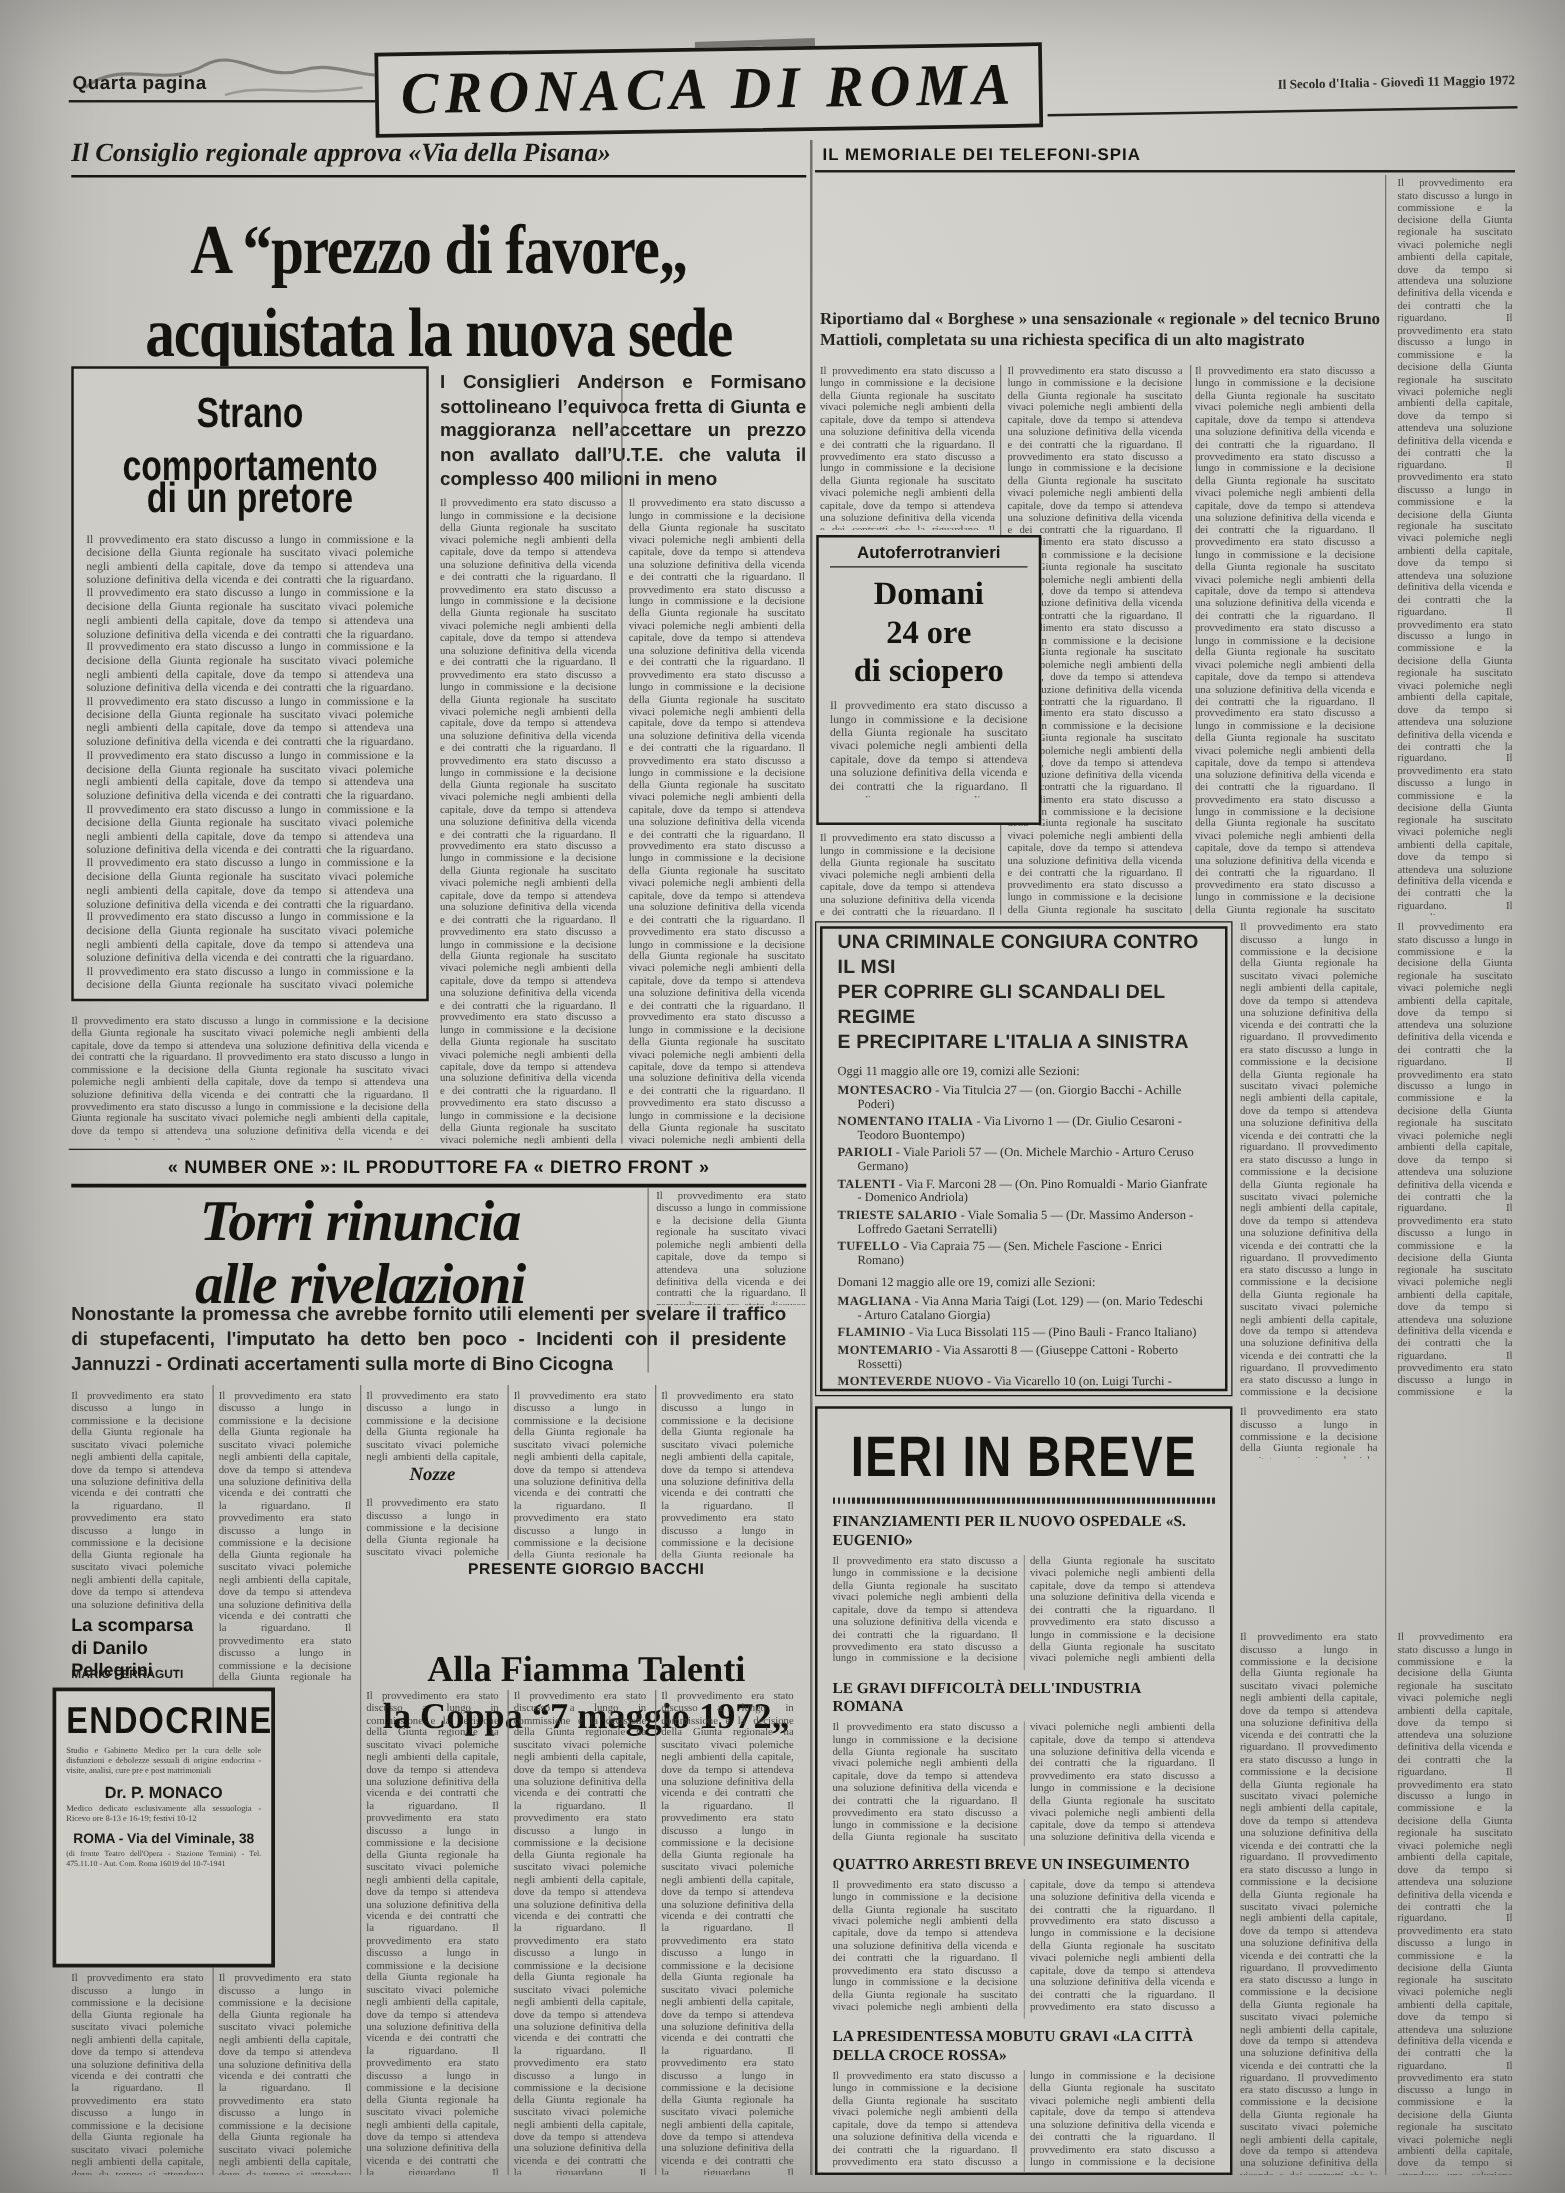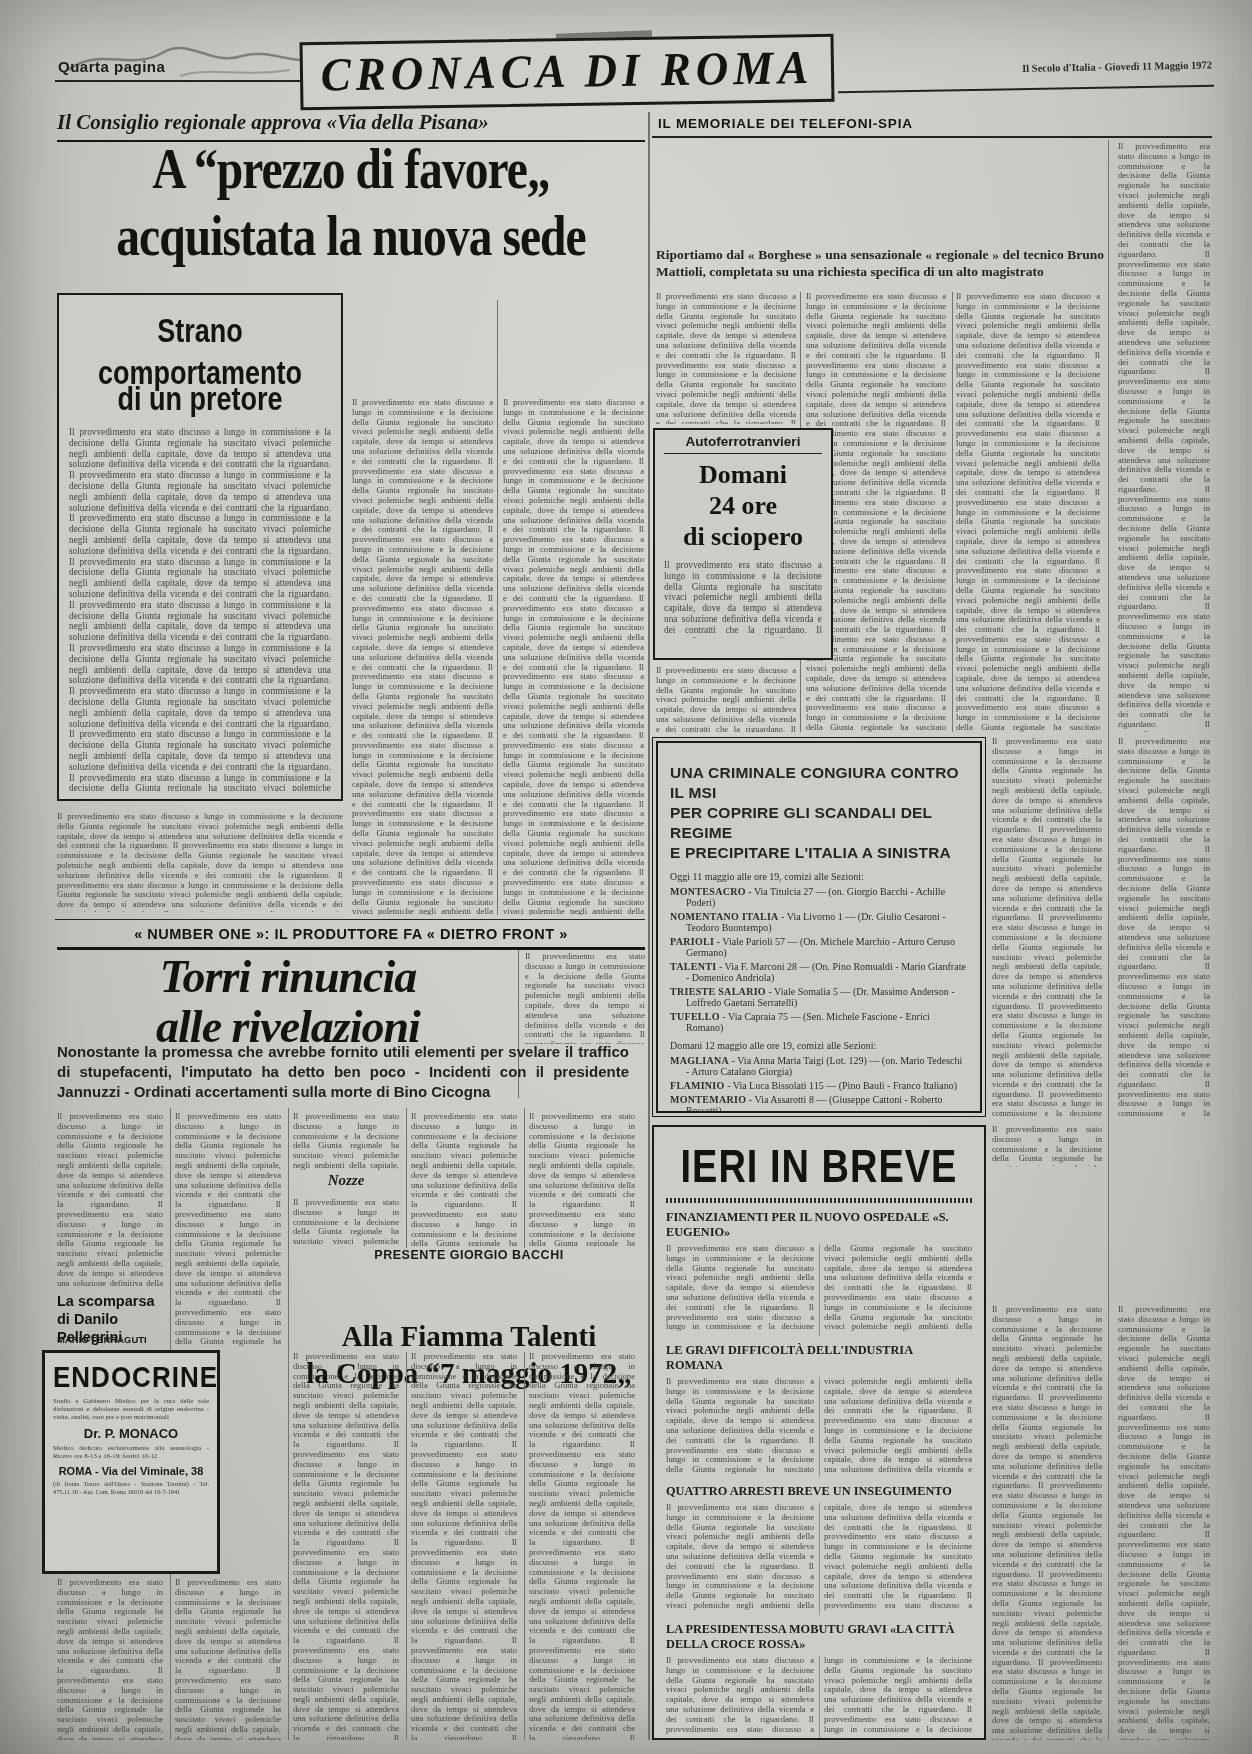"A “prezzo di favore„" div.abs { top: 132px -> 162px }
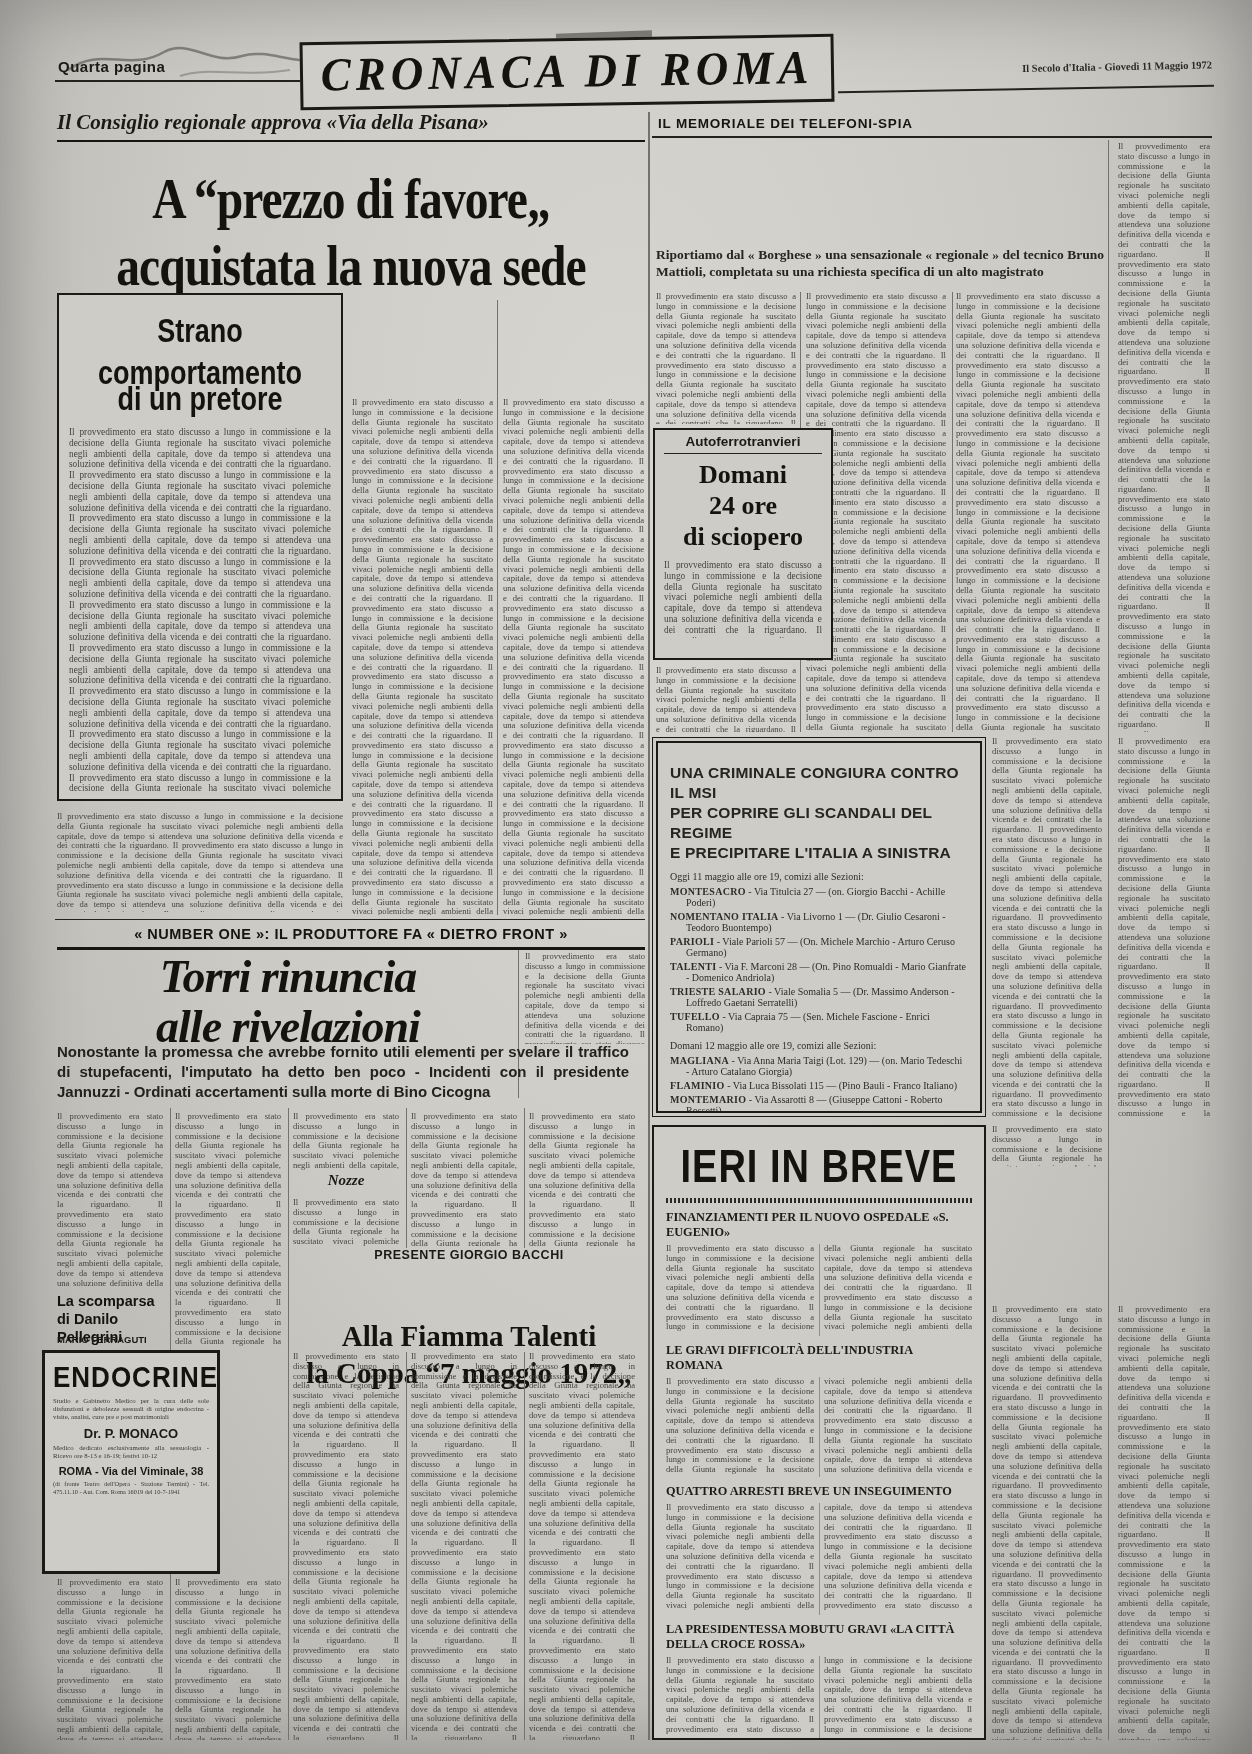"I Consiglieri Anderson e Formisano" div.abs { html: none -> <div>I Consiglieri Anderson e Formisano sottolineano l’equivoca fretta di Giunta e maggioranza nell’accettare un prezzo non avallato dall’U.T.E. che valuta il complesso 400 milioni in meno</div> }
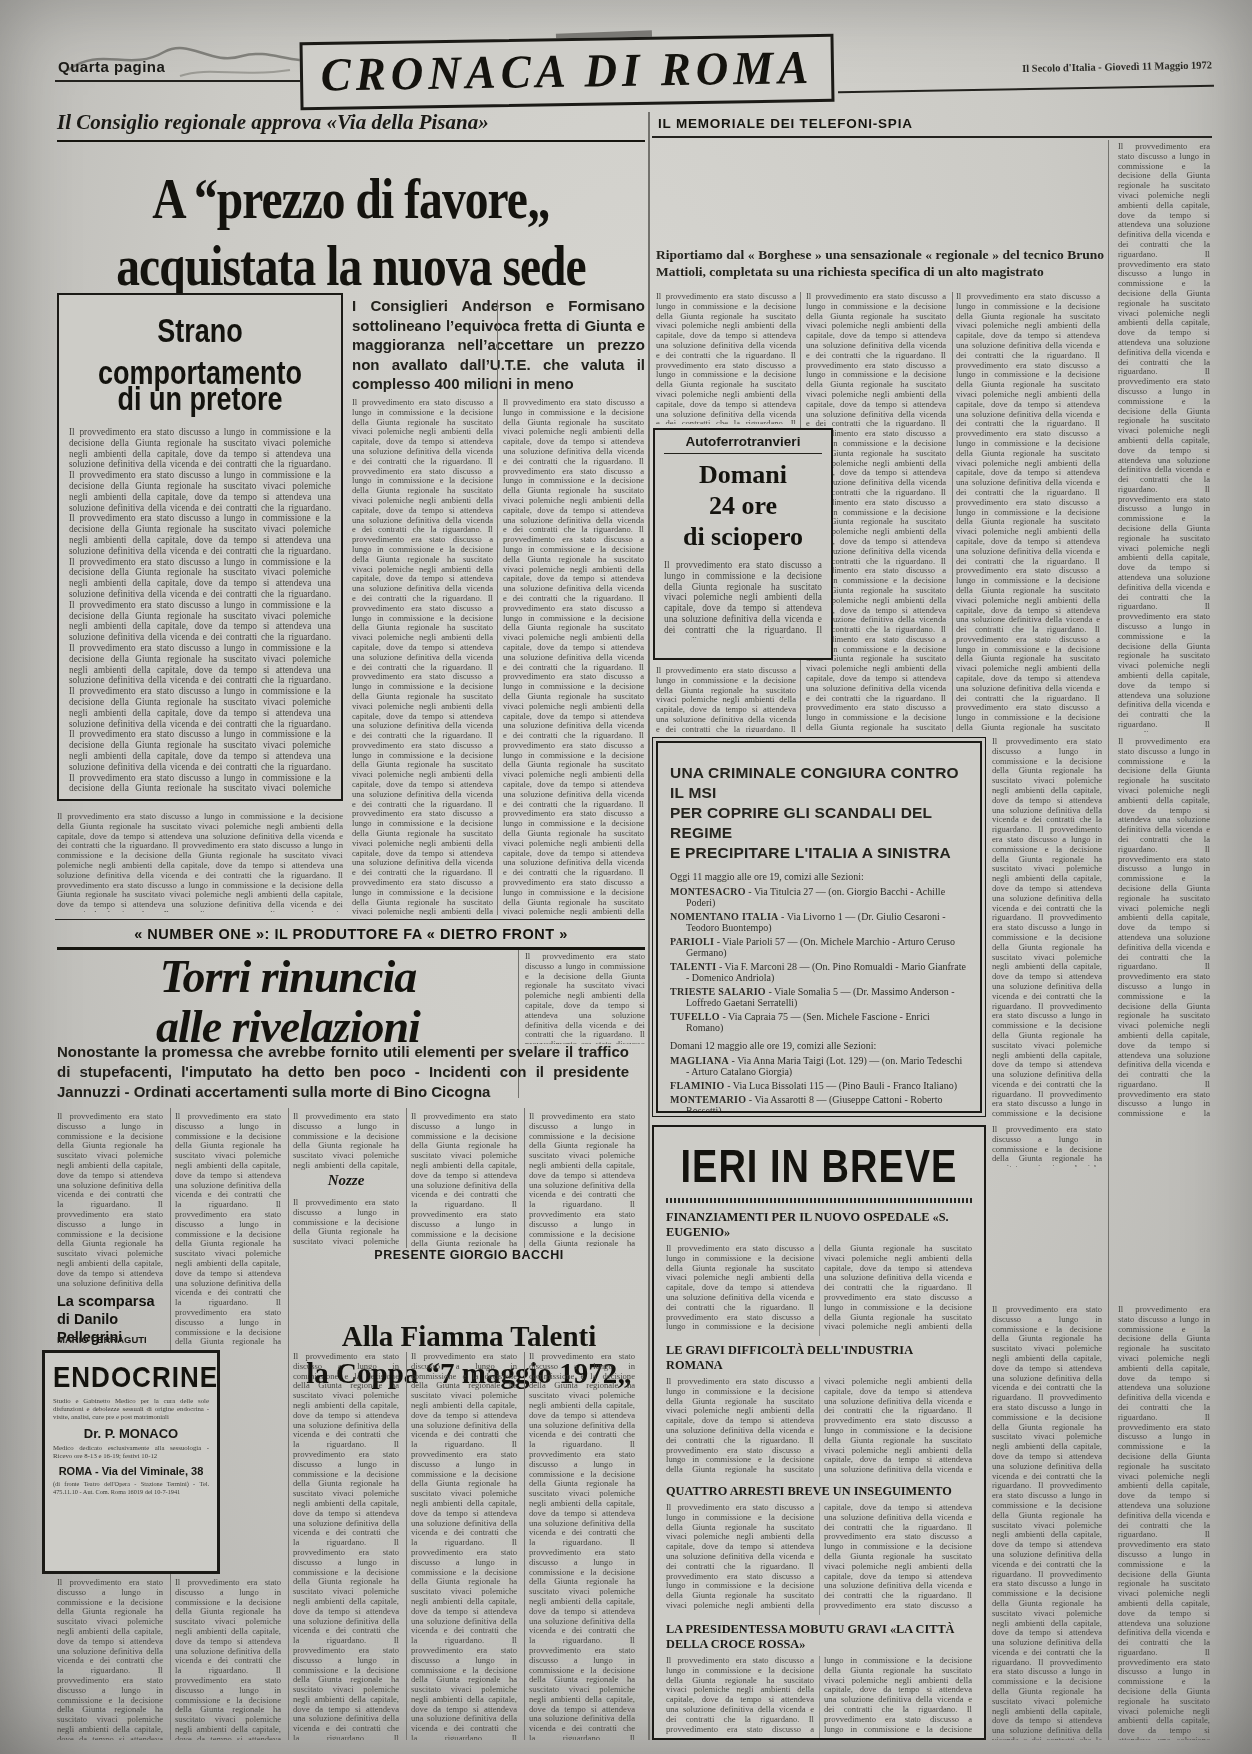"UNA CRIMINALE CONGIURA CONTRO IL" div { padding: 20px 12px -> 1px 12px }
